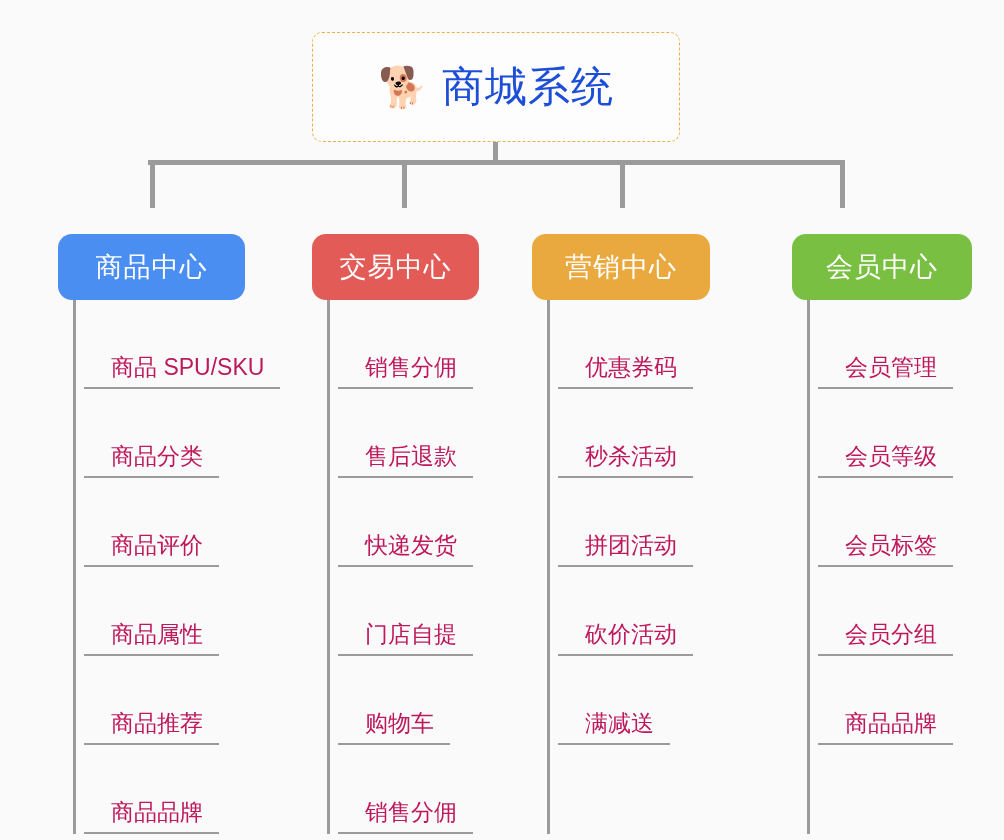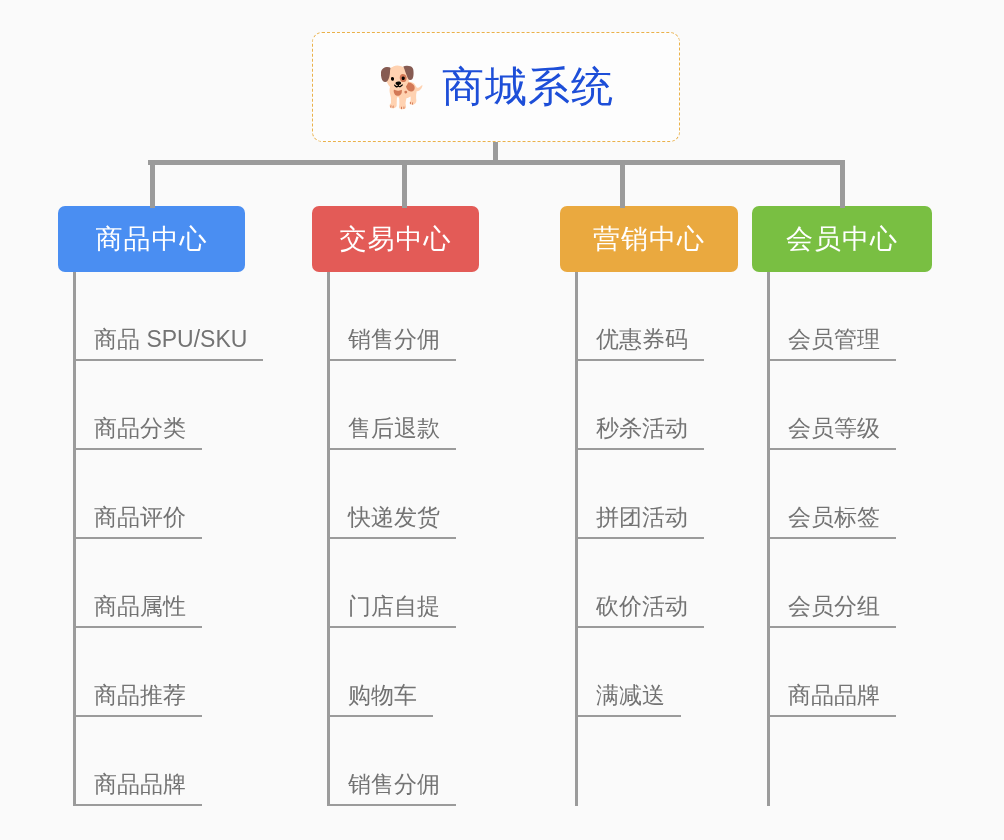"商品中心" .cat-box { border-radius: 7px -> 14px; margin-top: none -> 28px }
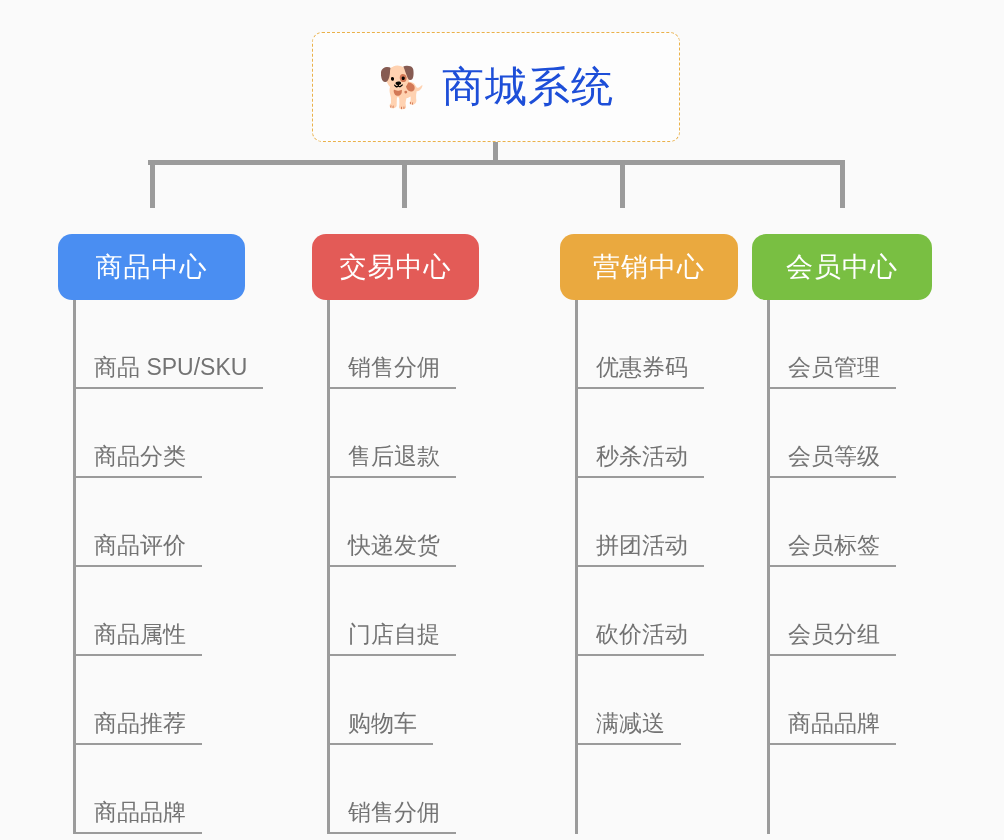"营销中心" div.column { left: 560px -> 532px }
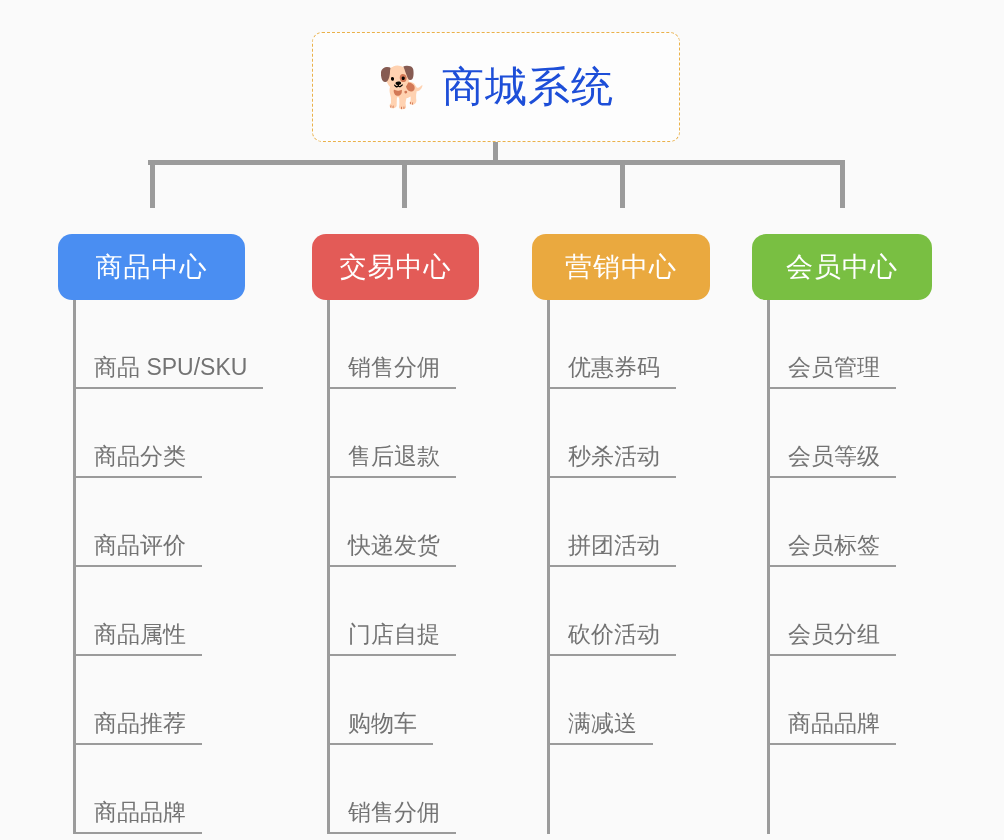"会员中心" div.column { left: 752px -> 792px }
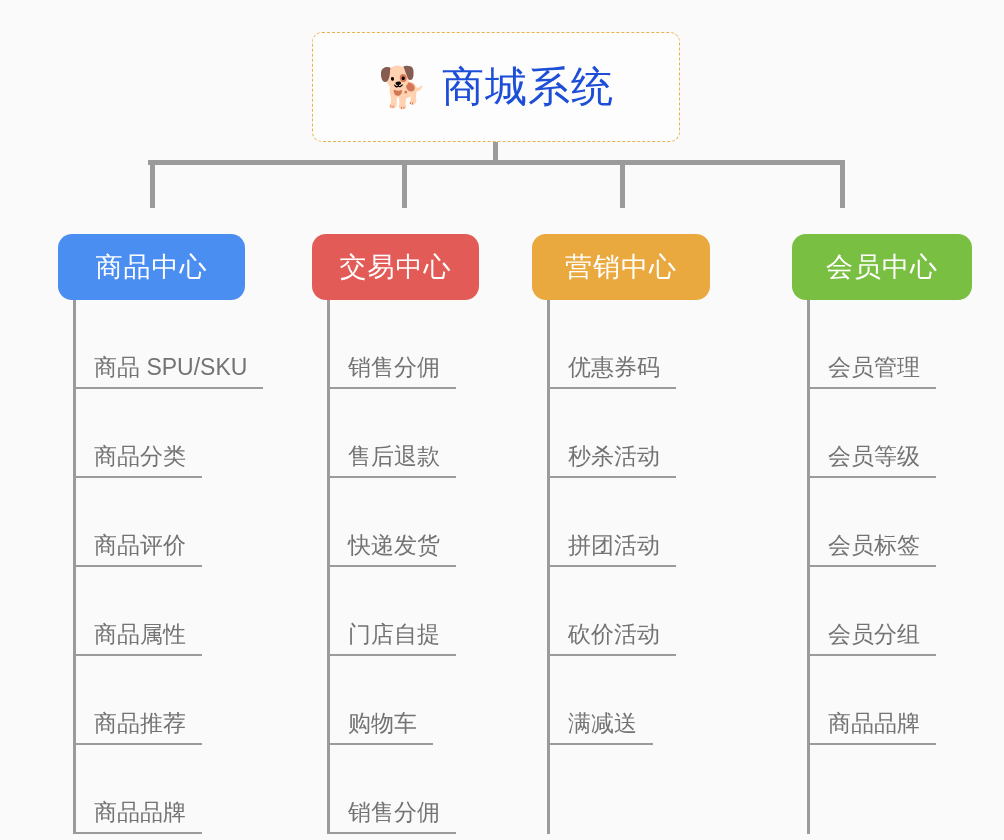"商品 SPU/SKU" .leaf-inner { color: #737373 -> #be185d; margin-left: 3px -> 11px; padding: 0 16px 5px 18px -> 0 16px 5px 27px }
